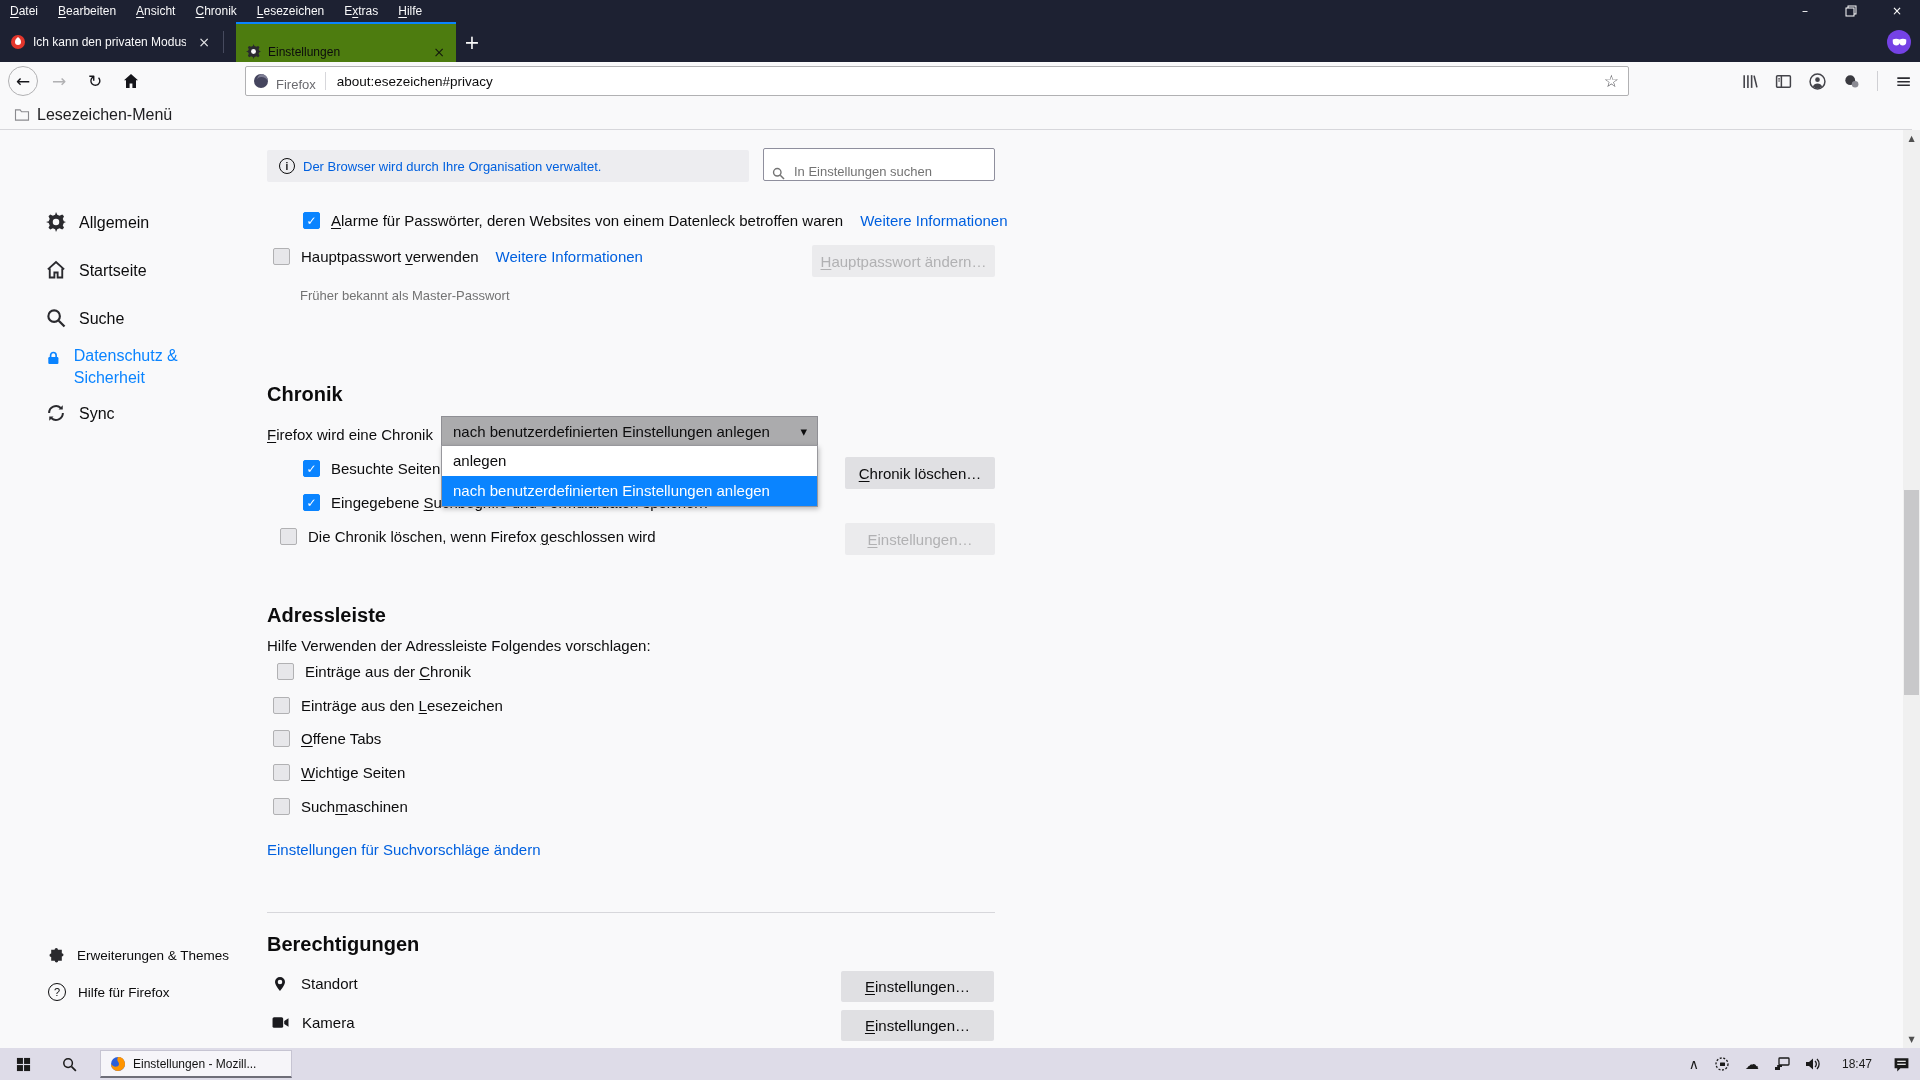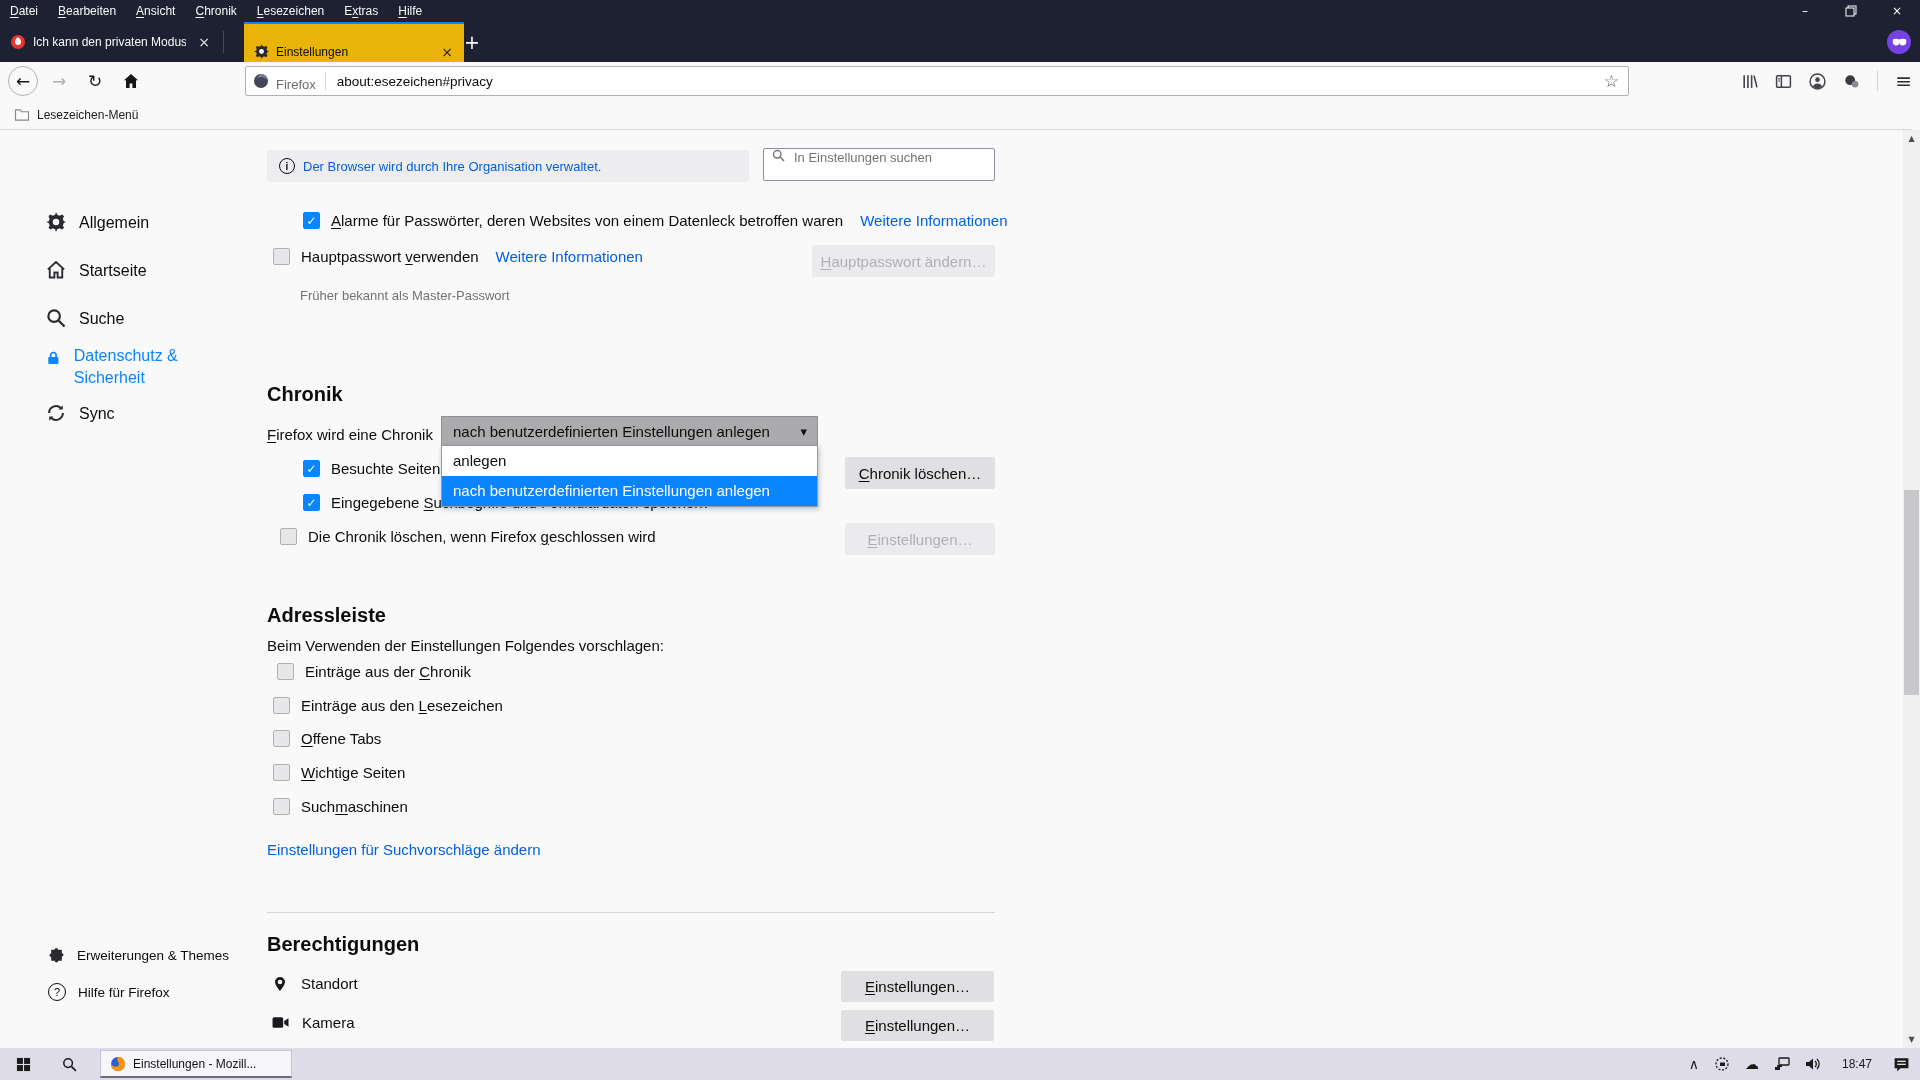"Einstellungen" .tab-2 { background: #eab308 -> #4d7c0f; left: 244px -> 236px }
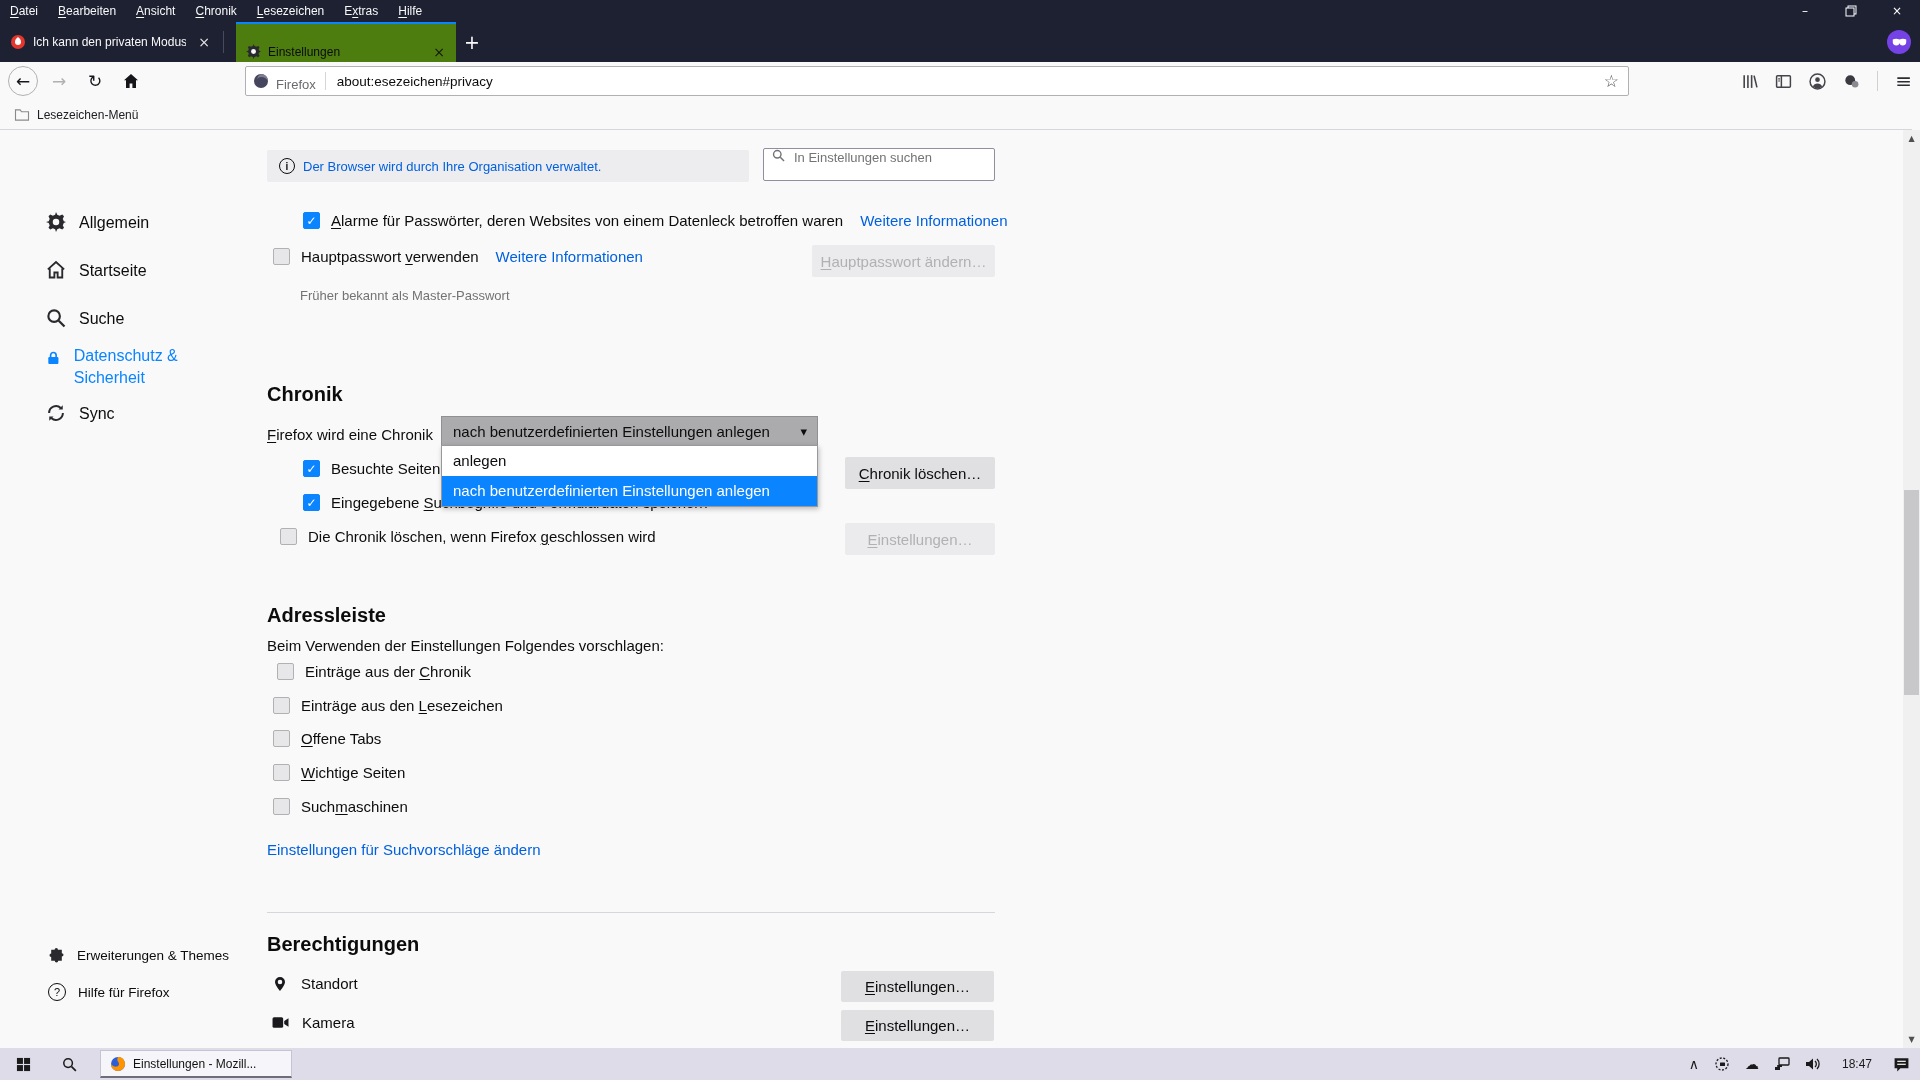"Lesezeichen-Menü" .bmbar { font-size: 12px -> 16px }
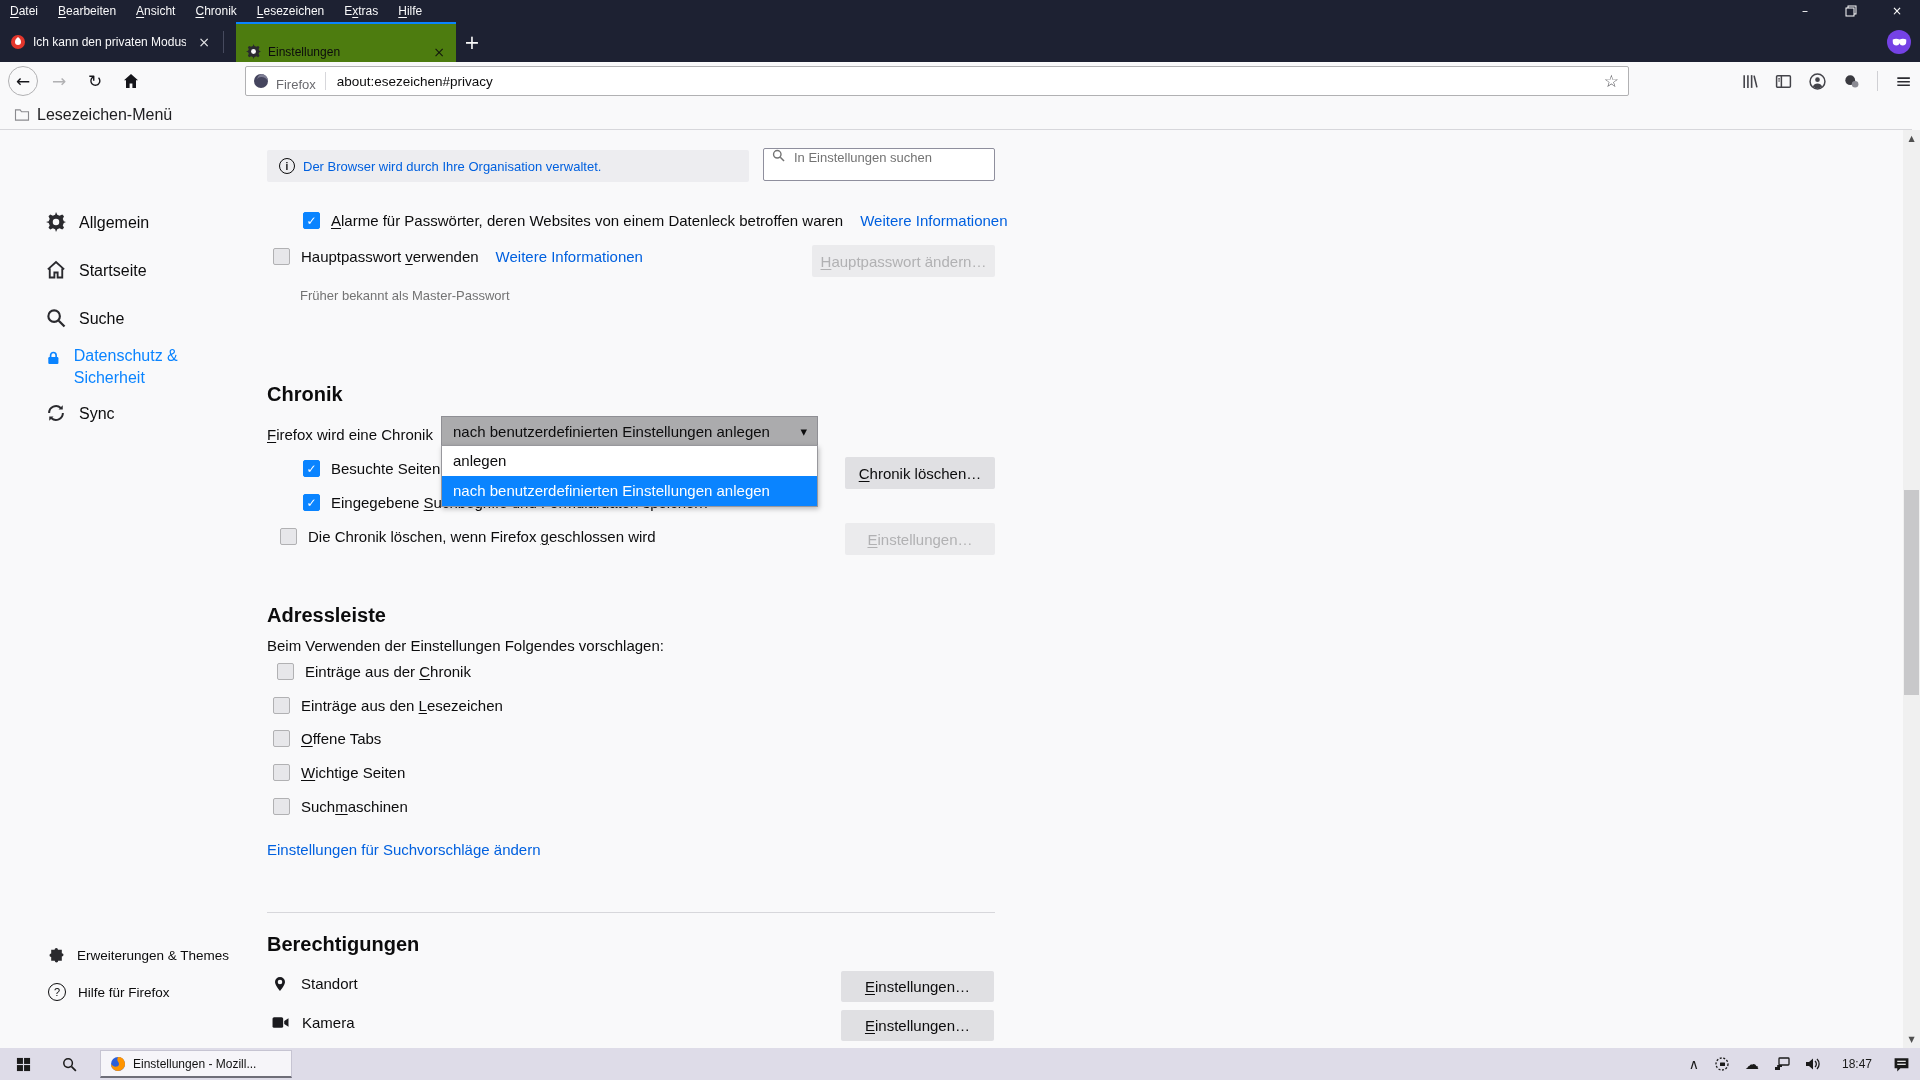"In Einstellungen suchen" .searchbox { align-items: flex-start -> flex-end }
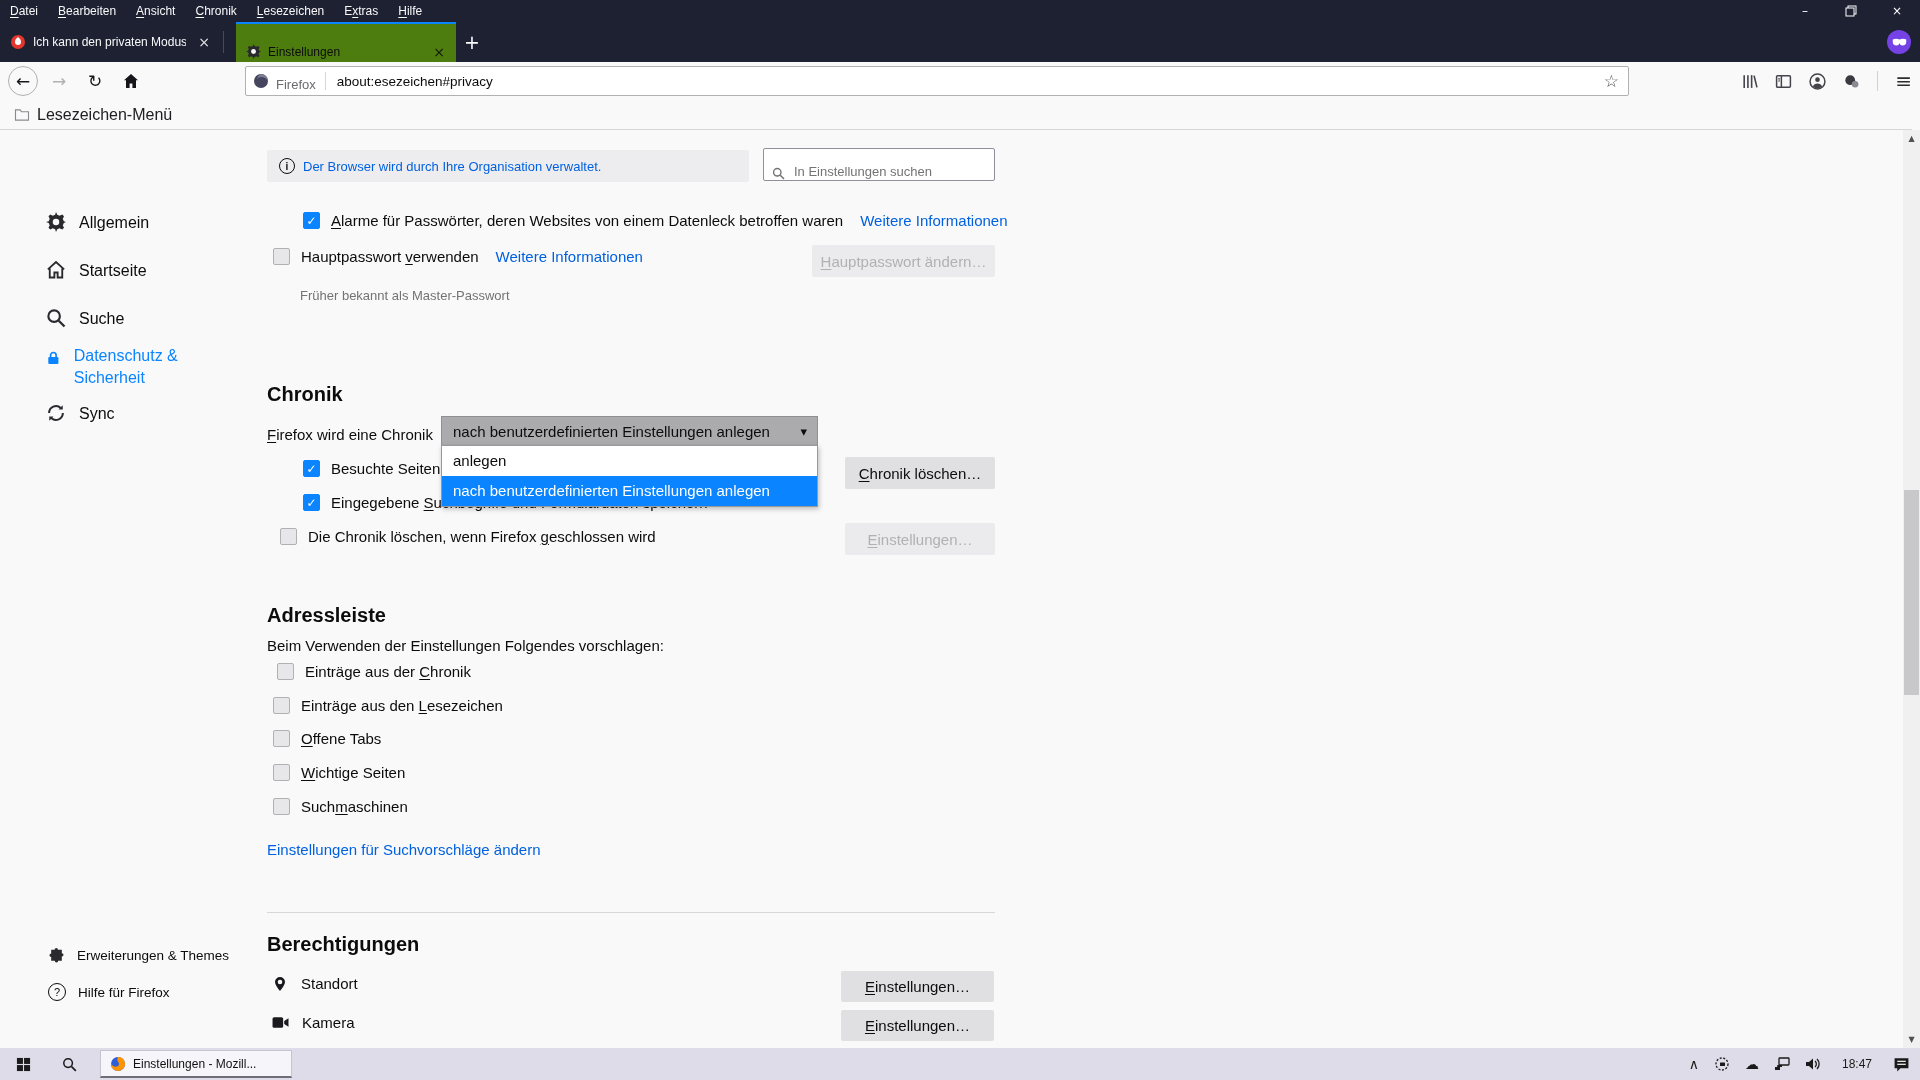"Beim Verwenden der Einstellungen" span { text: Beim Verwenden der Einstellungen -> Hilfe Verwenden der Adressleiste }
